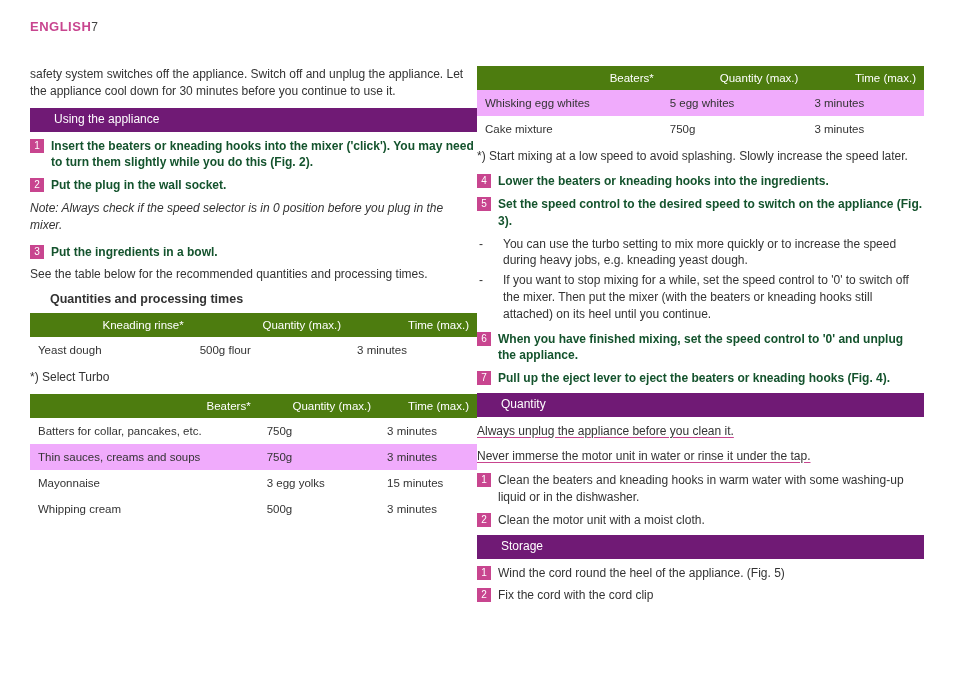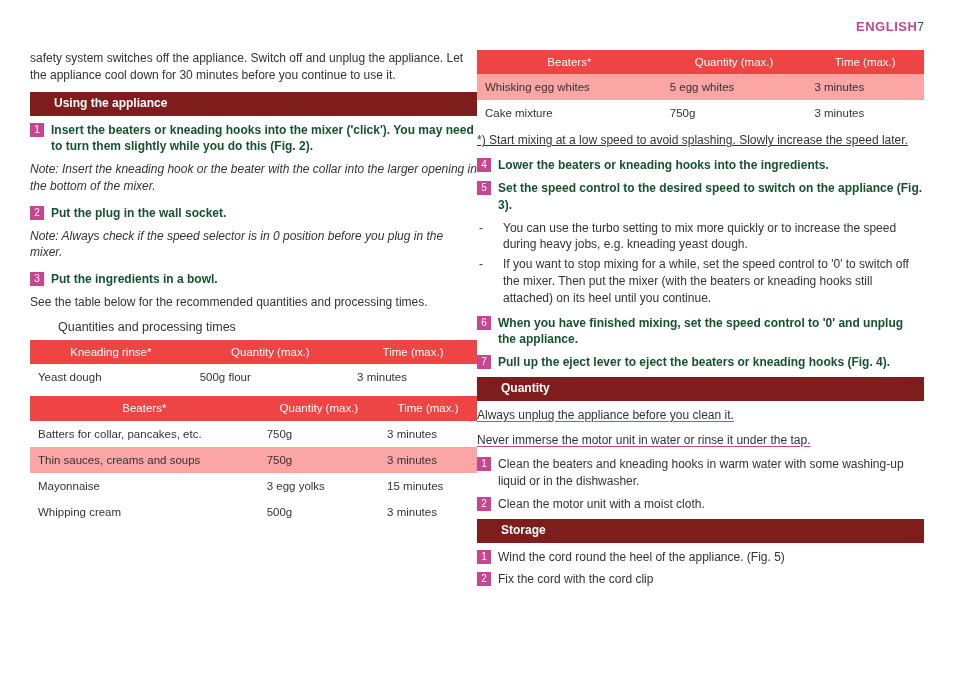"ENGLISH" .header { justify-content: flex-end -> none; margin-bottom: 14px -> 30px }
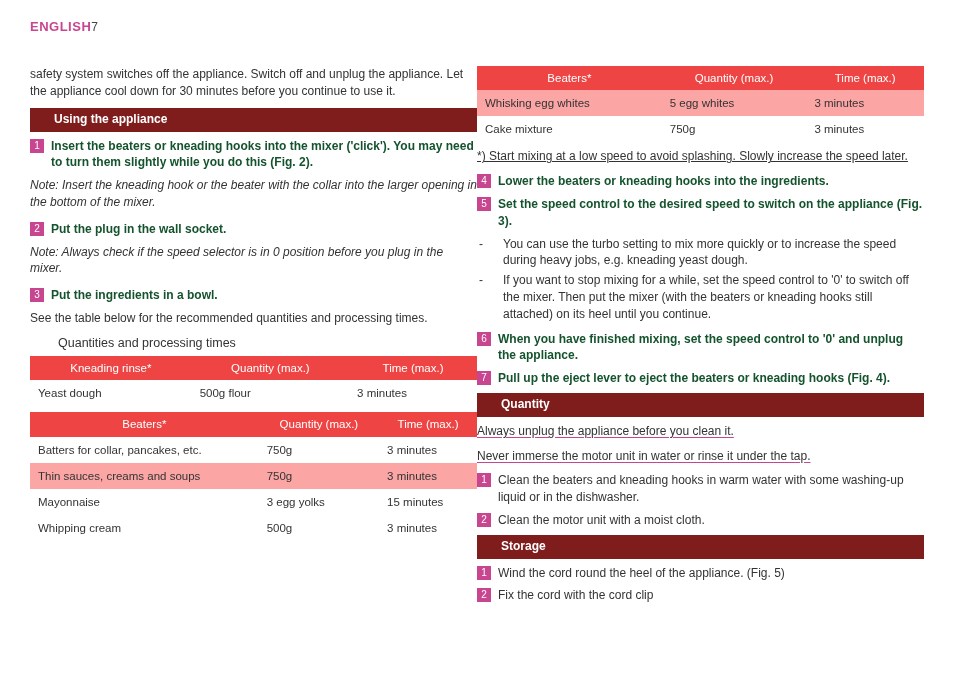"Beaters*" th { background: #ef4444 -> #4d7c0f; text-align: center -> right }
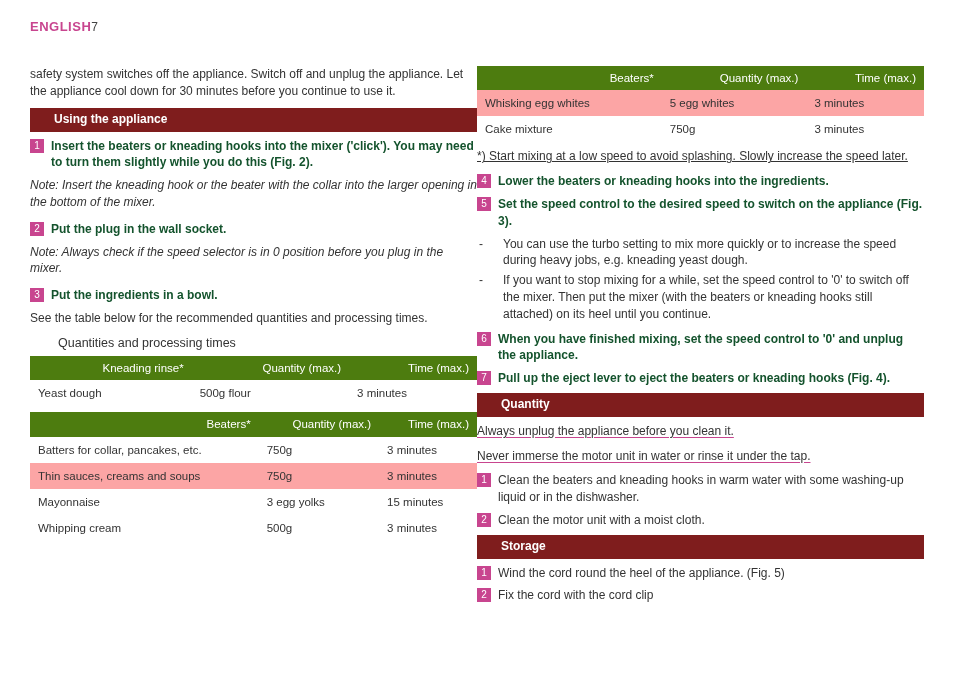"Whisking egg whites" tr.alt td { background: #fca5a5 -> #f0abfc }
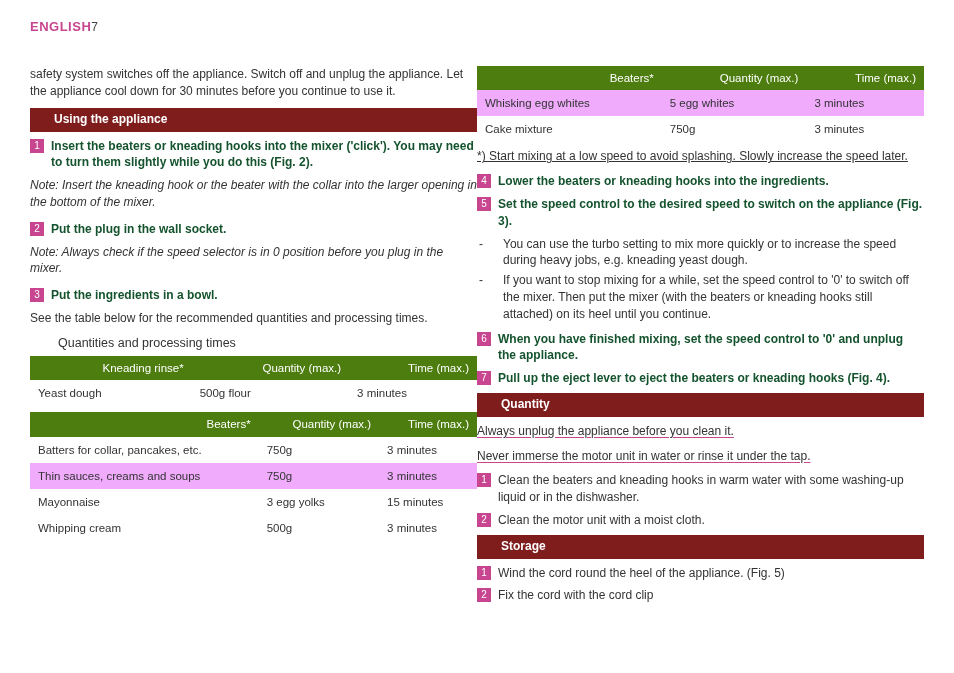"Using the appliance" .bar { background: #7f1d1d -> #701a75; font-weight: bold -> normal }
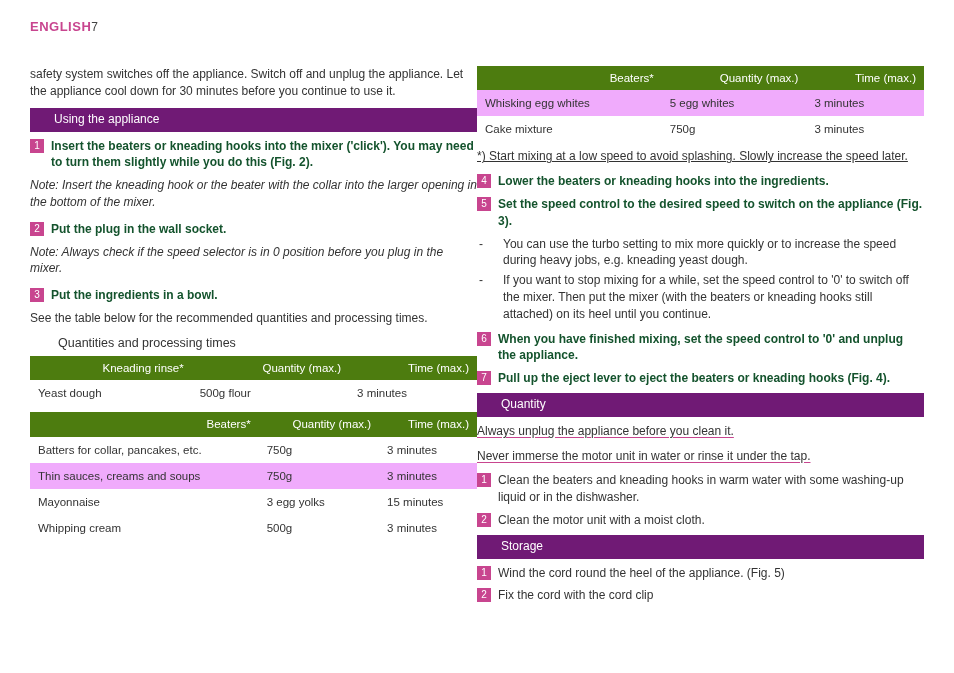"*) Start mixing at a" .footnote { text-decoration: underline -> none }
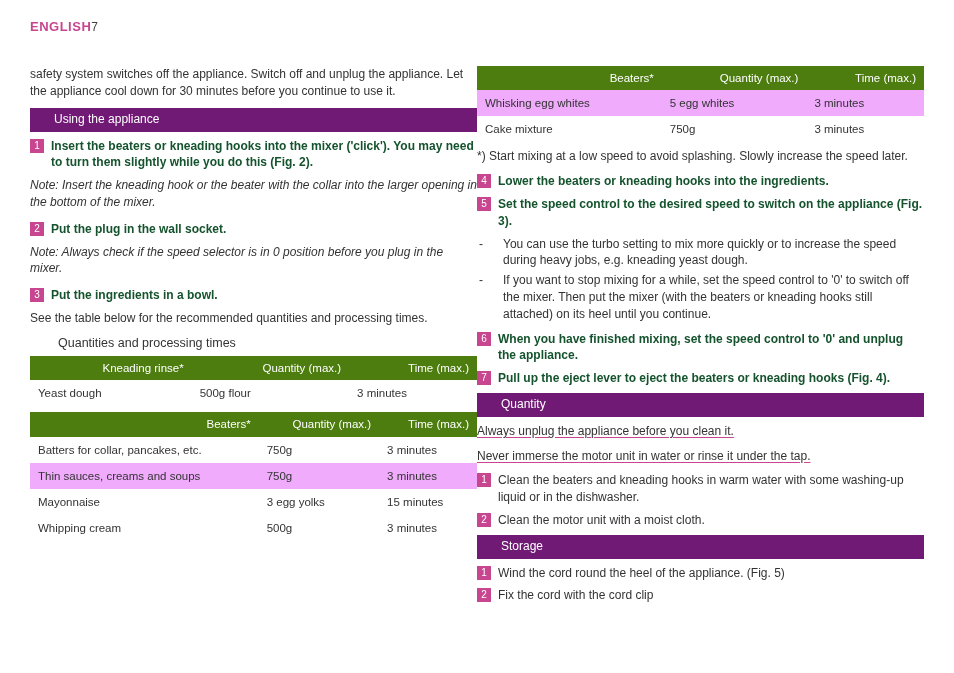"Note: Insert the kneading hook" p.note { html: <p>Note: Insert the kneading hook or the beater with the collar into the larger opening in the bottom of the mixer.</p> -> none }
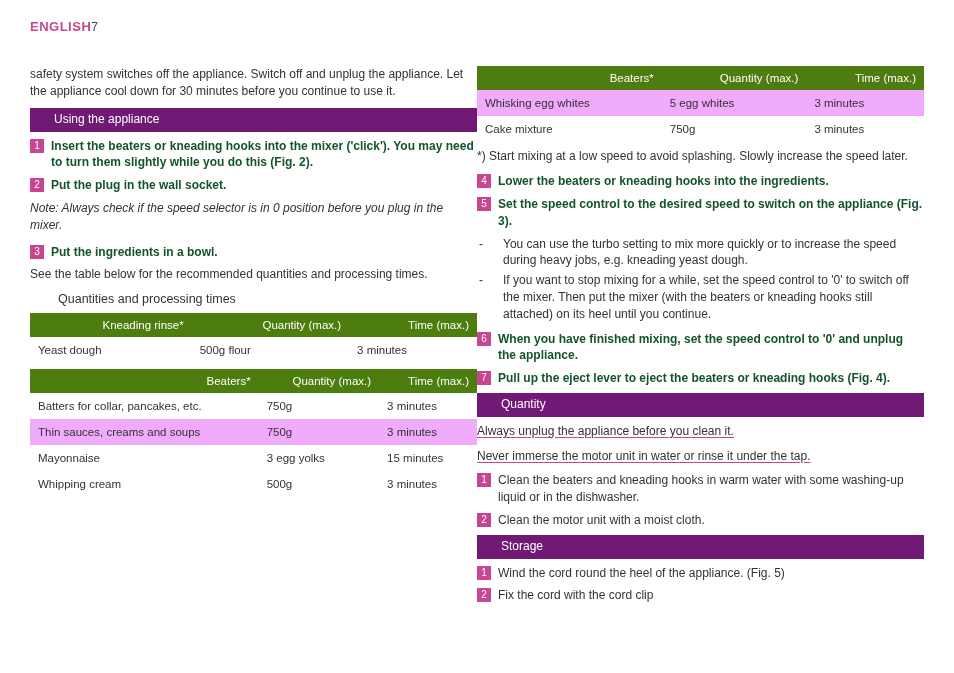"Quantities and processing times" .subhead { font-weight: normal -> bold; margin: 6px 0 4px 28px -> 6px 0 4px 20px }
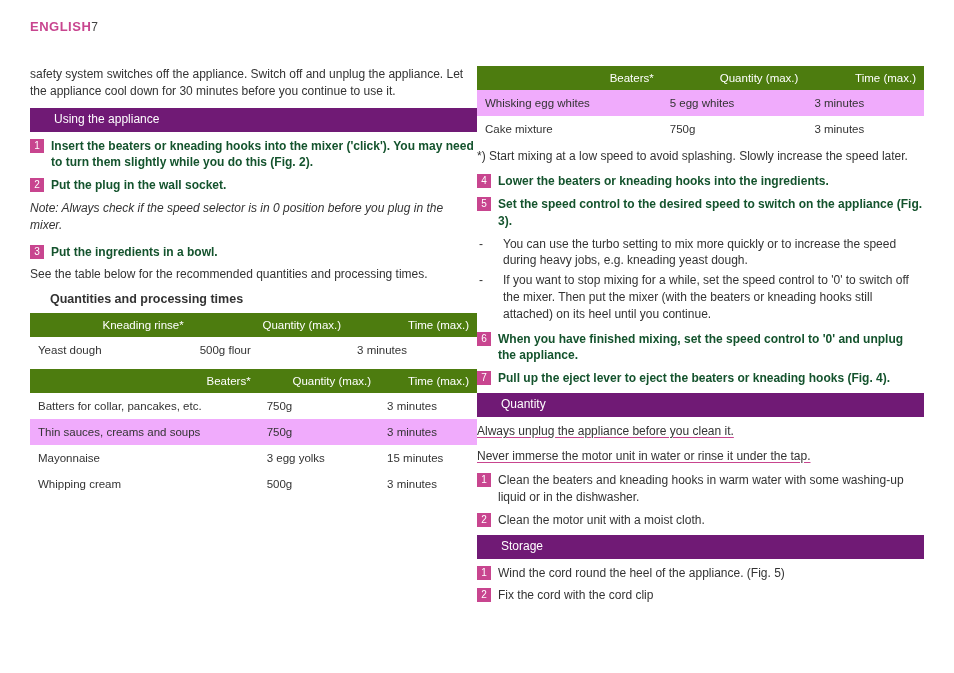"*) Select Turbo" p.footnote { html: none -> <p>*) Select Turbo</p> }
